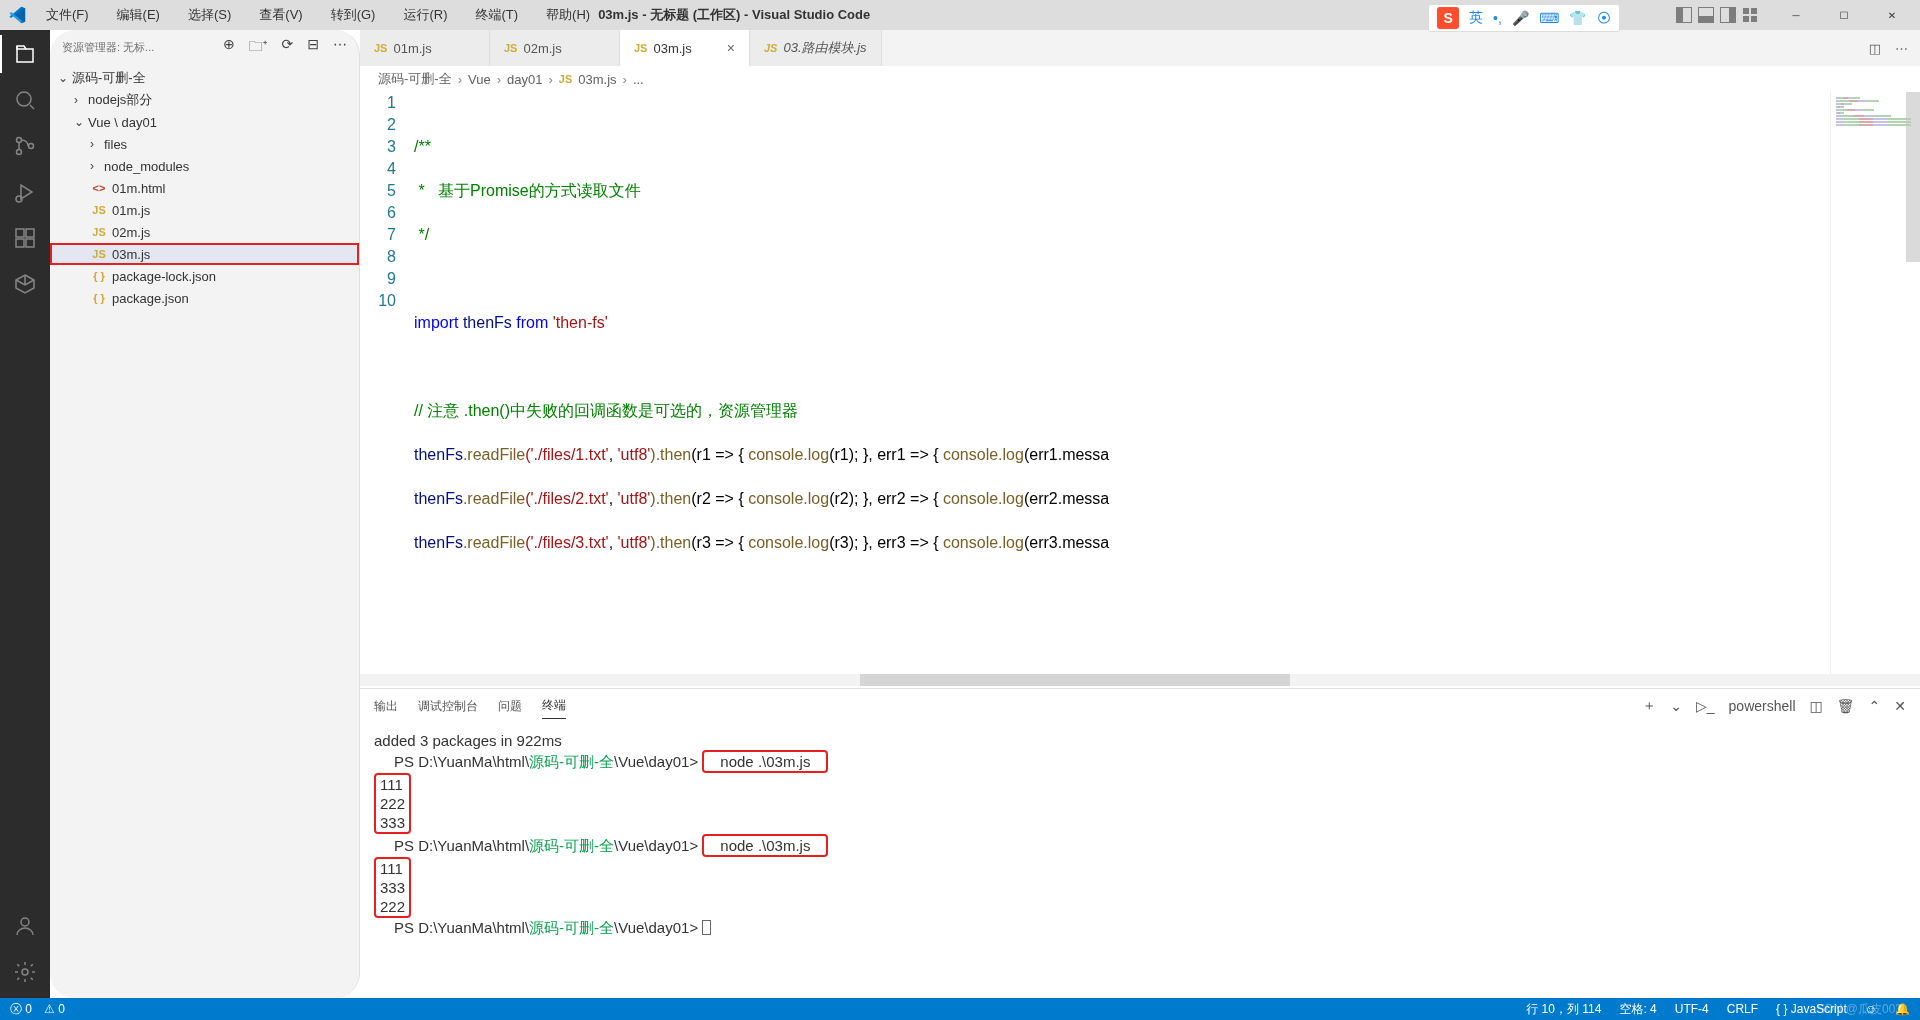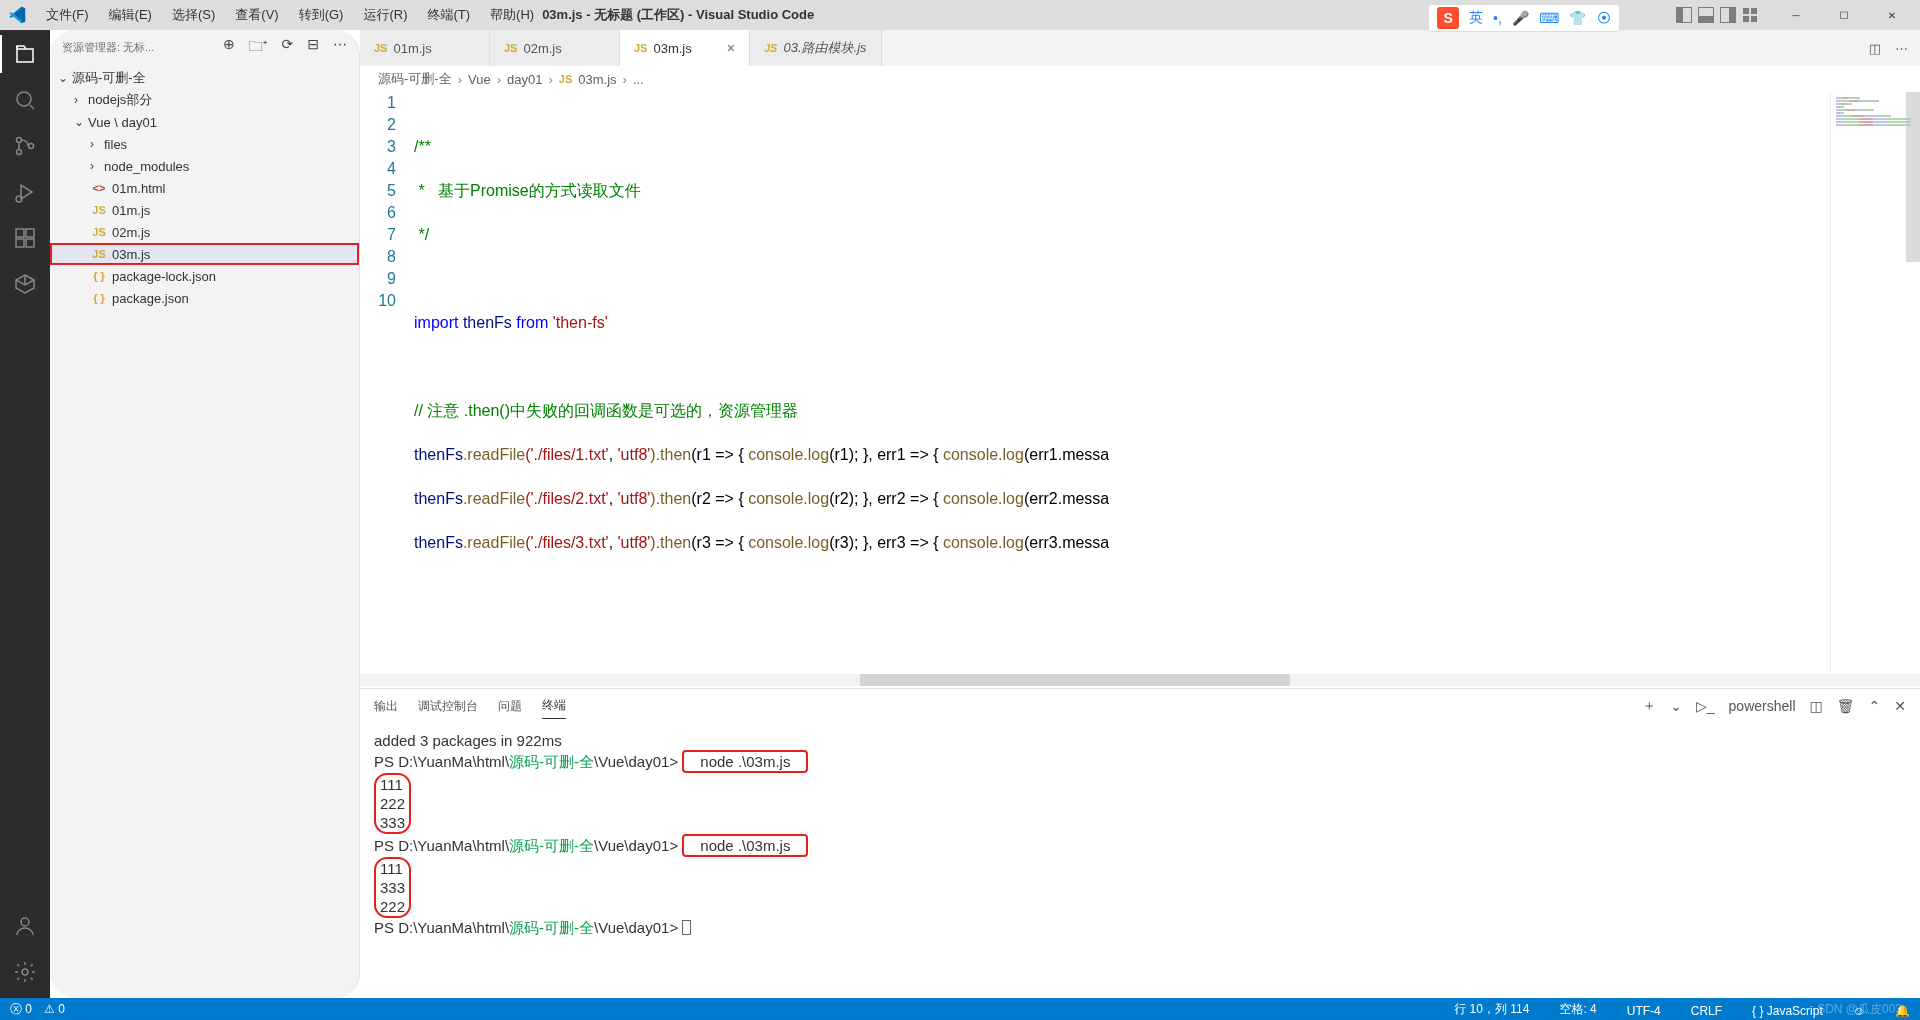"文件(F)" .menu-items { gap: 4px -> 12px }
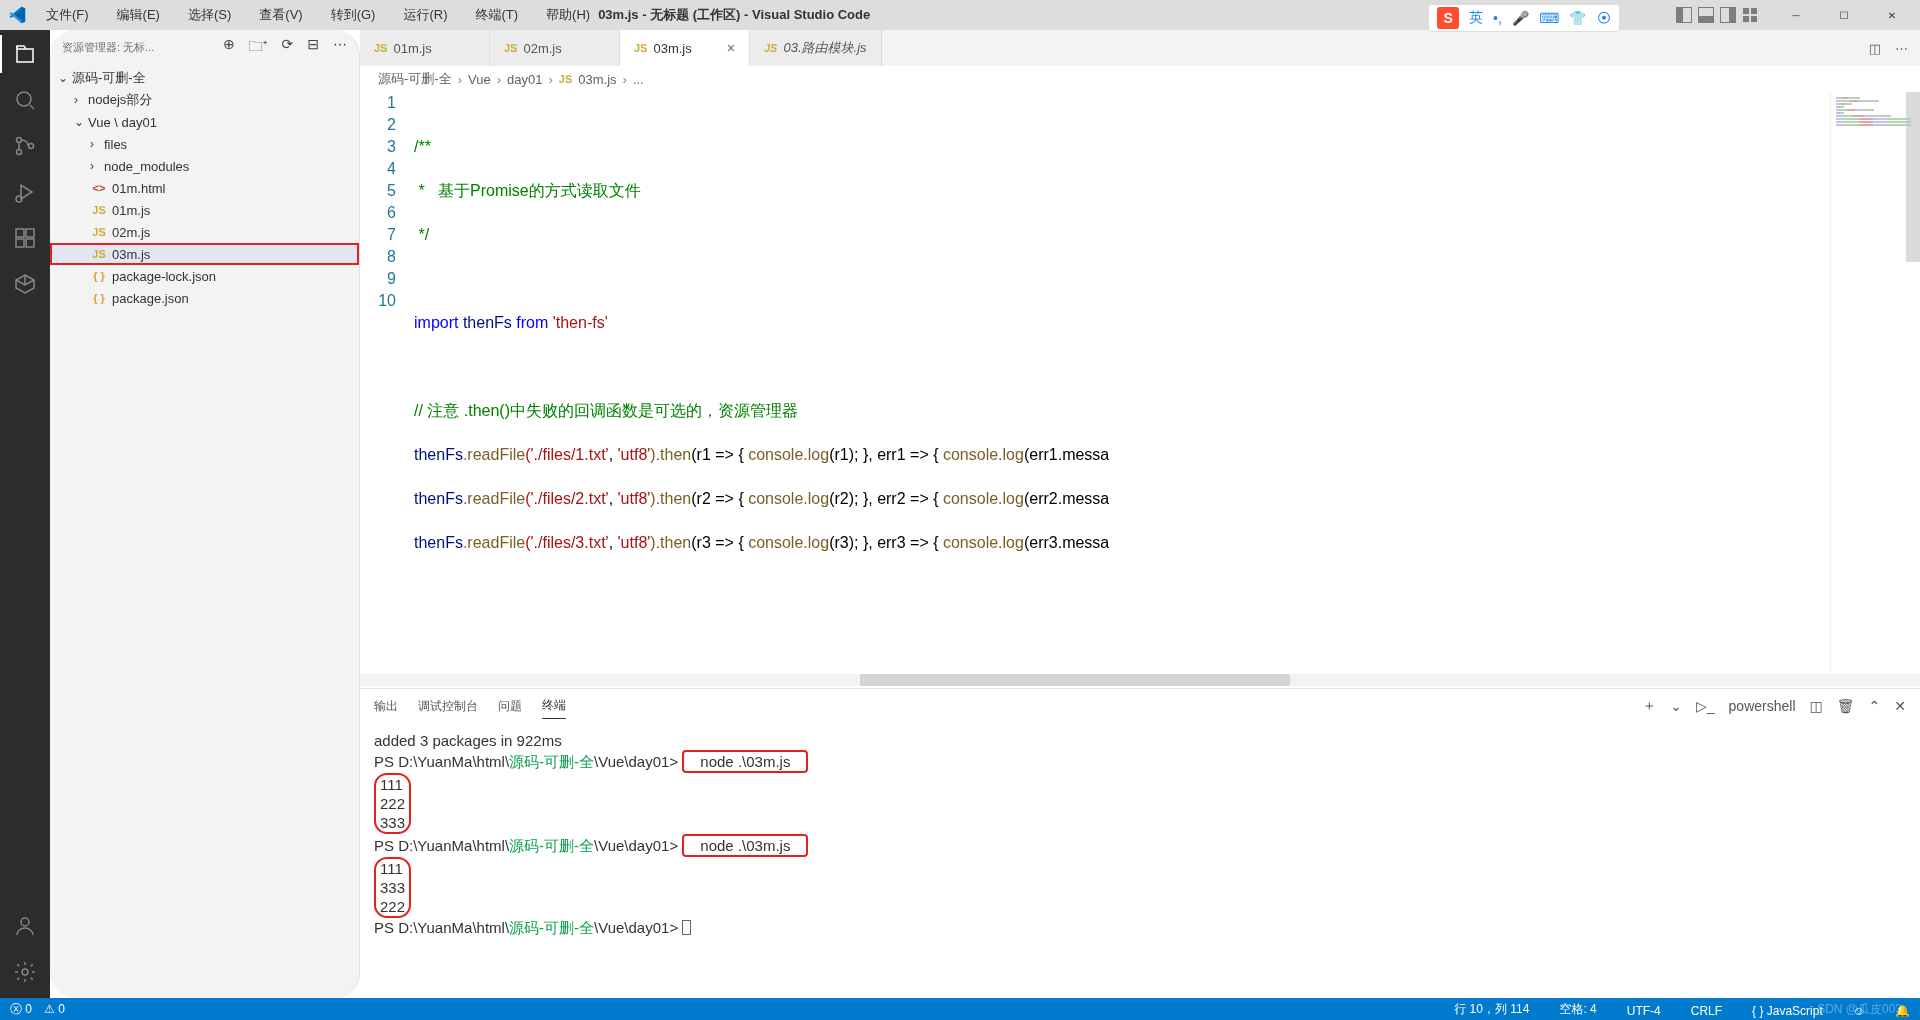"PS D:\YuanMa\html\" .panel-content .ps-path { margin-left: none -> 20px }
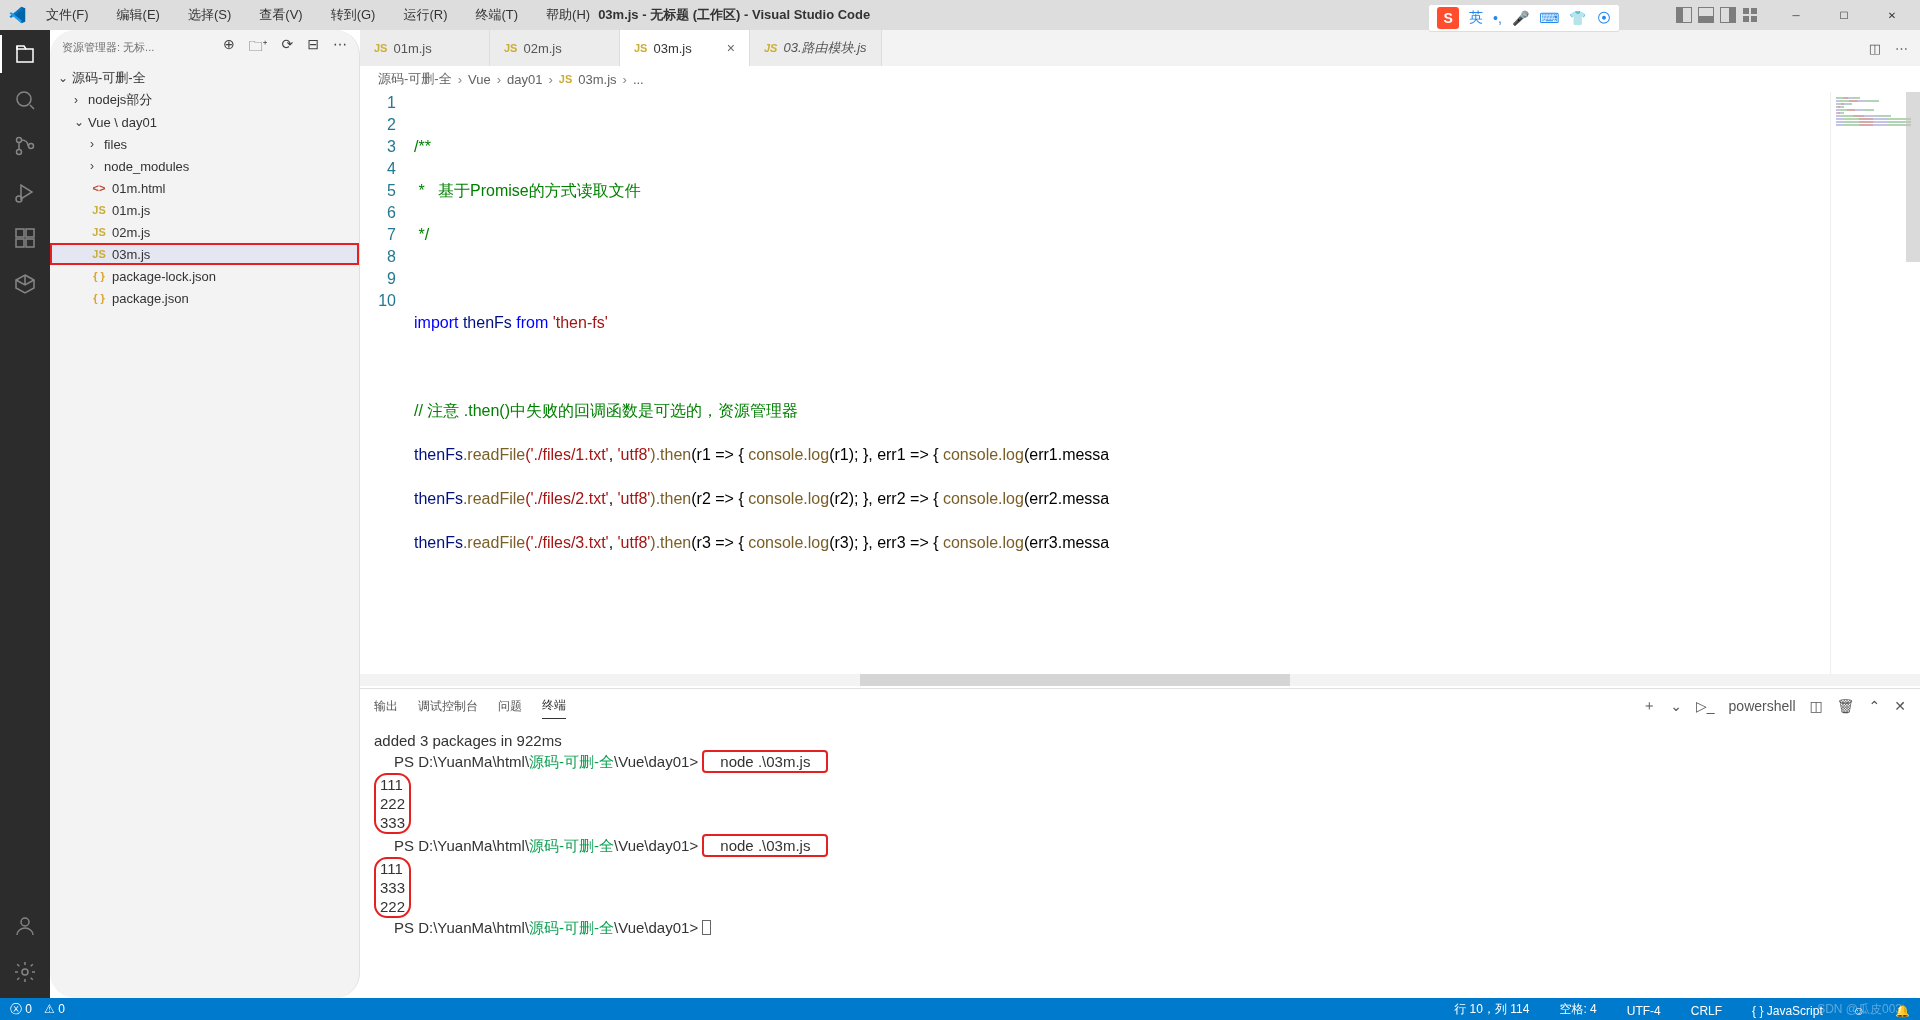"111" .red-box-block { border-radius: 13px -> 4px }
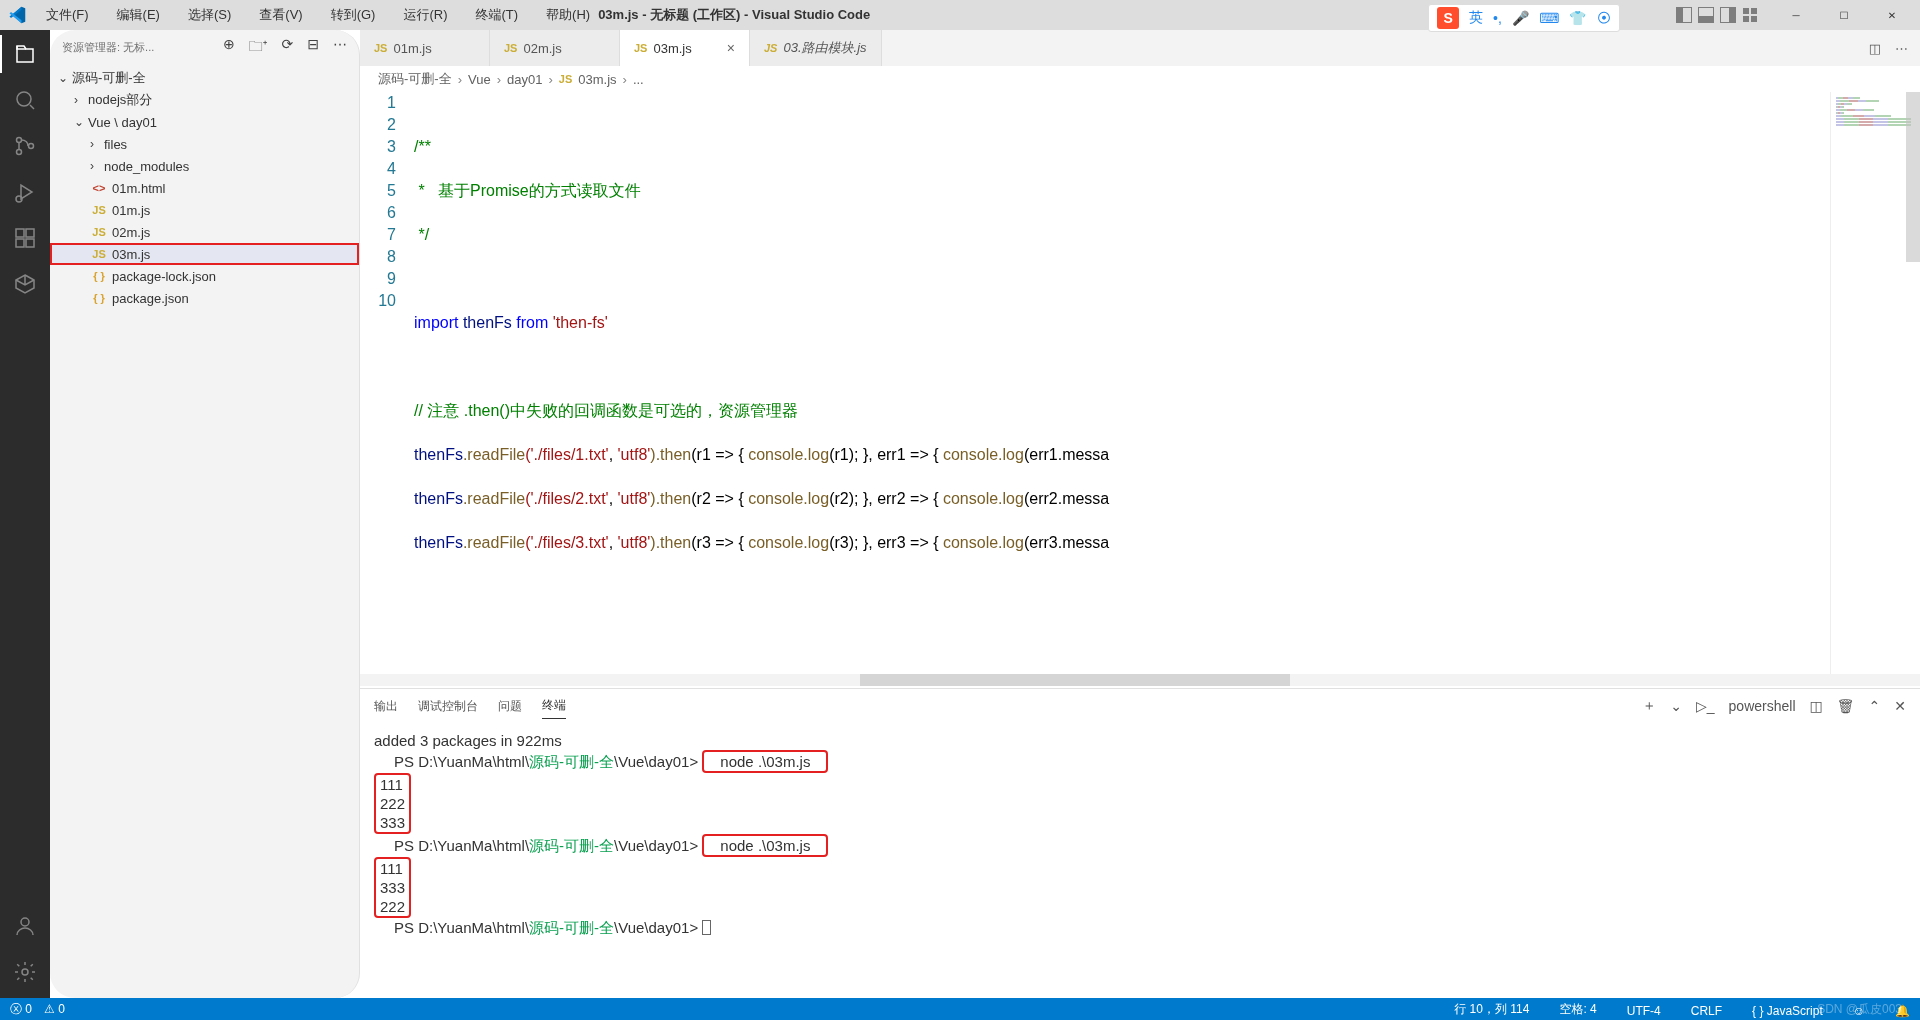"行 10，列 114" .status-bar .sb-right { align-items: flex-end -> center; gap: 30px -> 18px }
